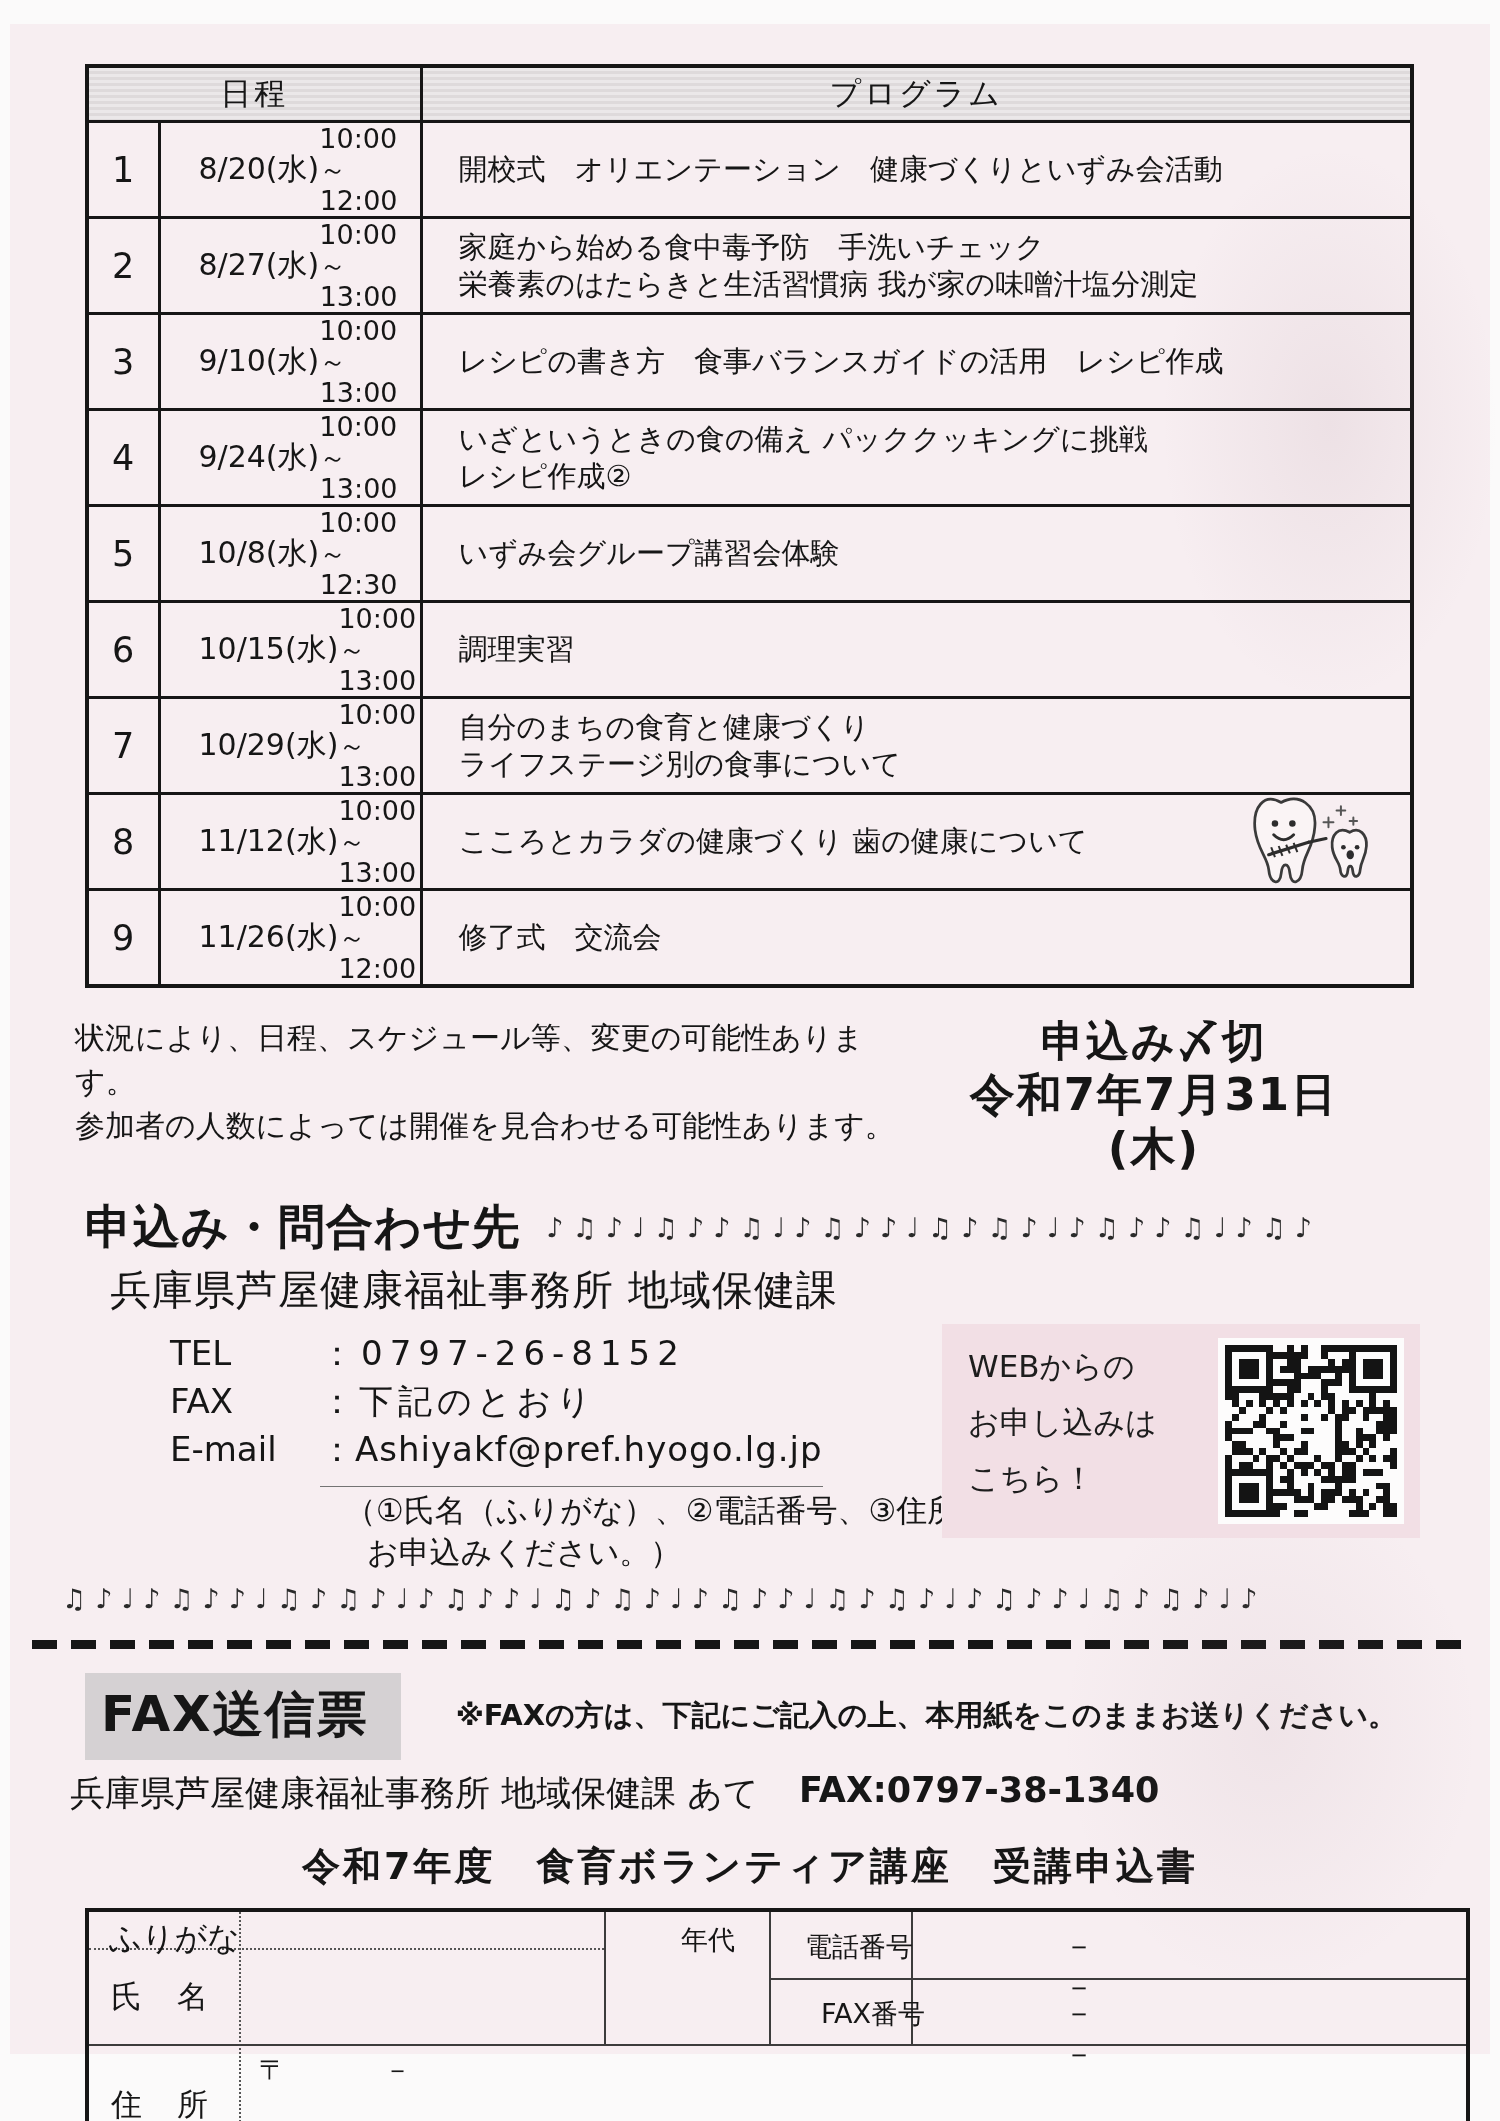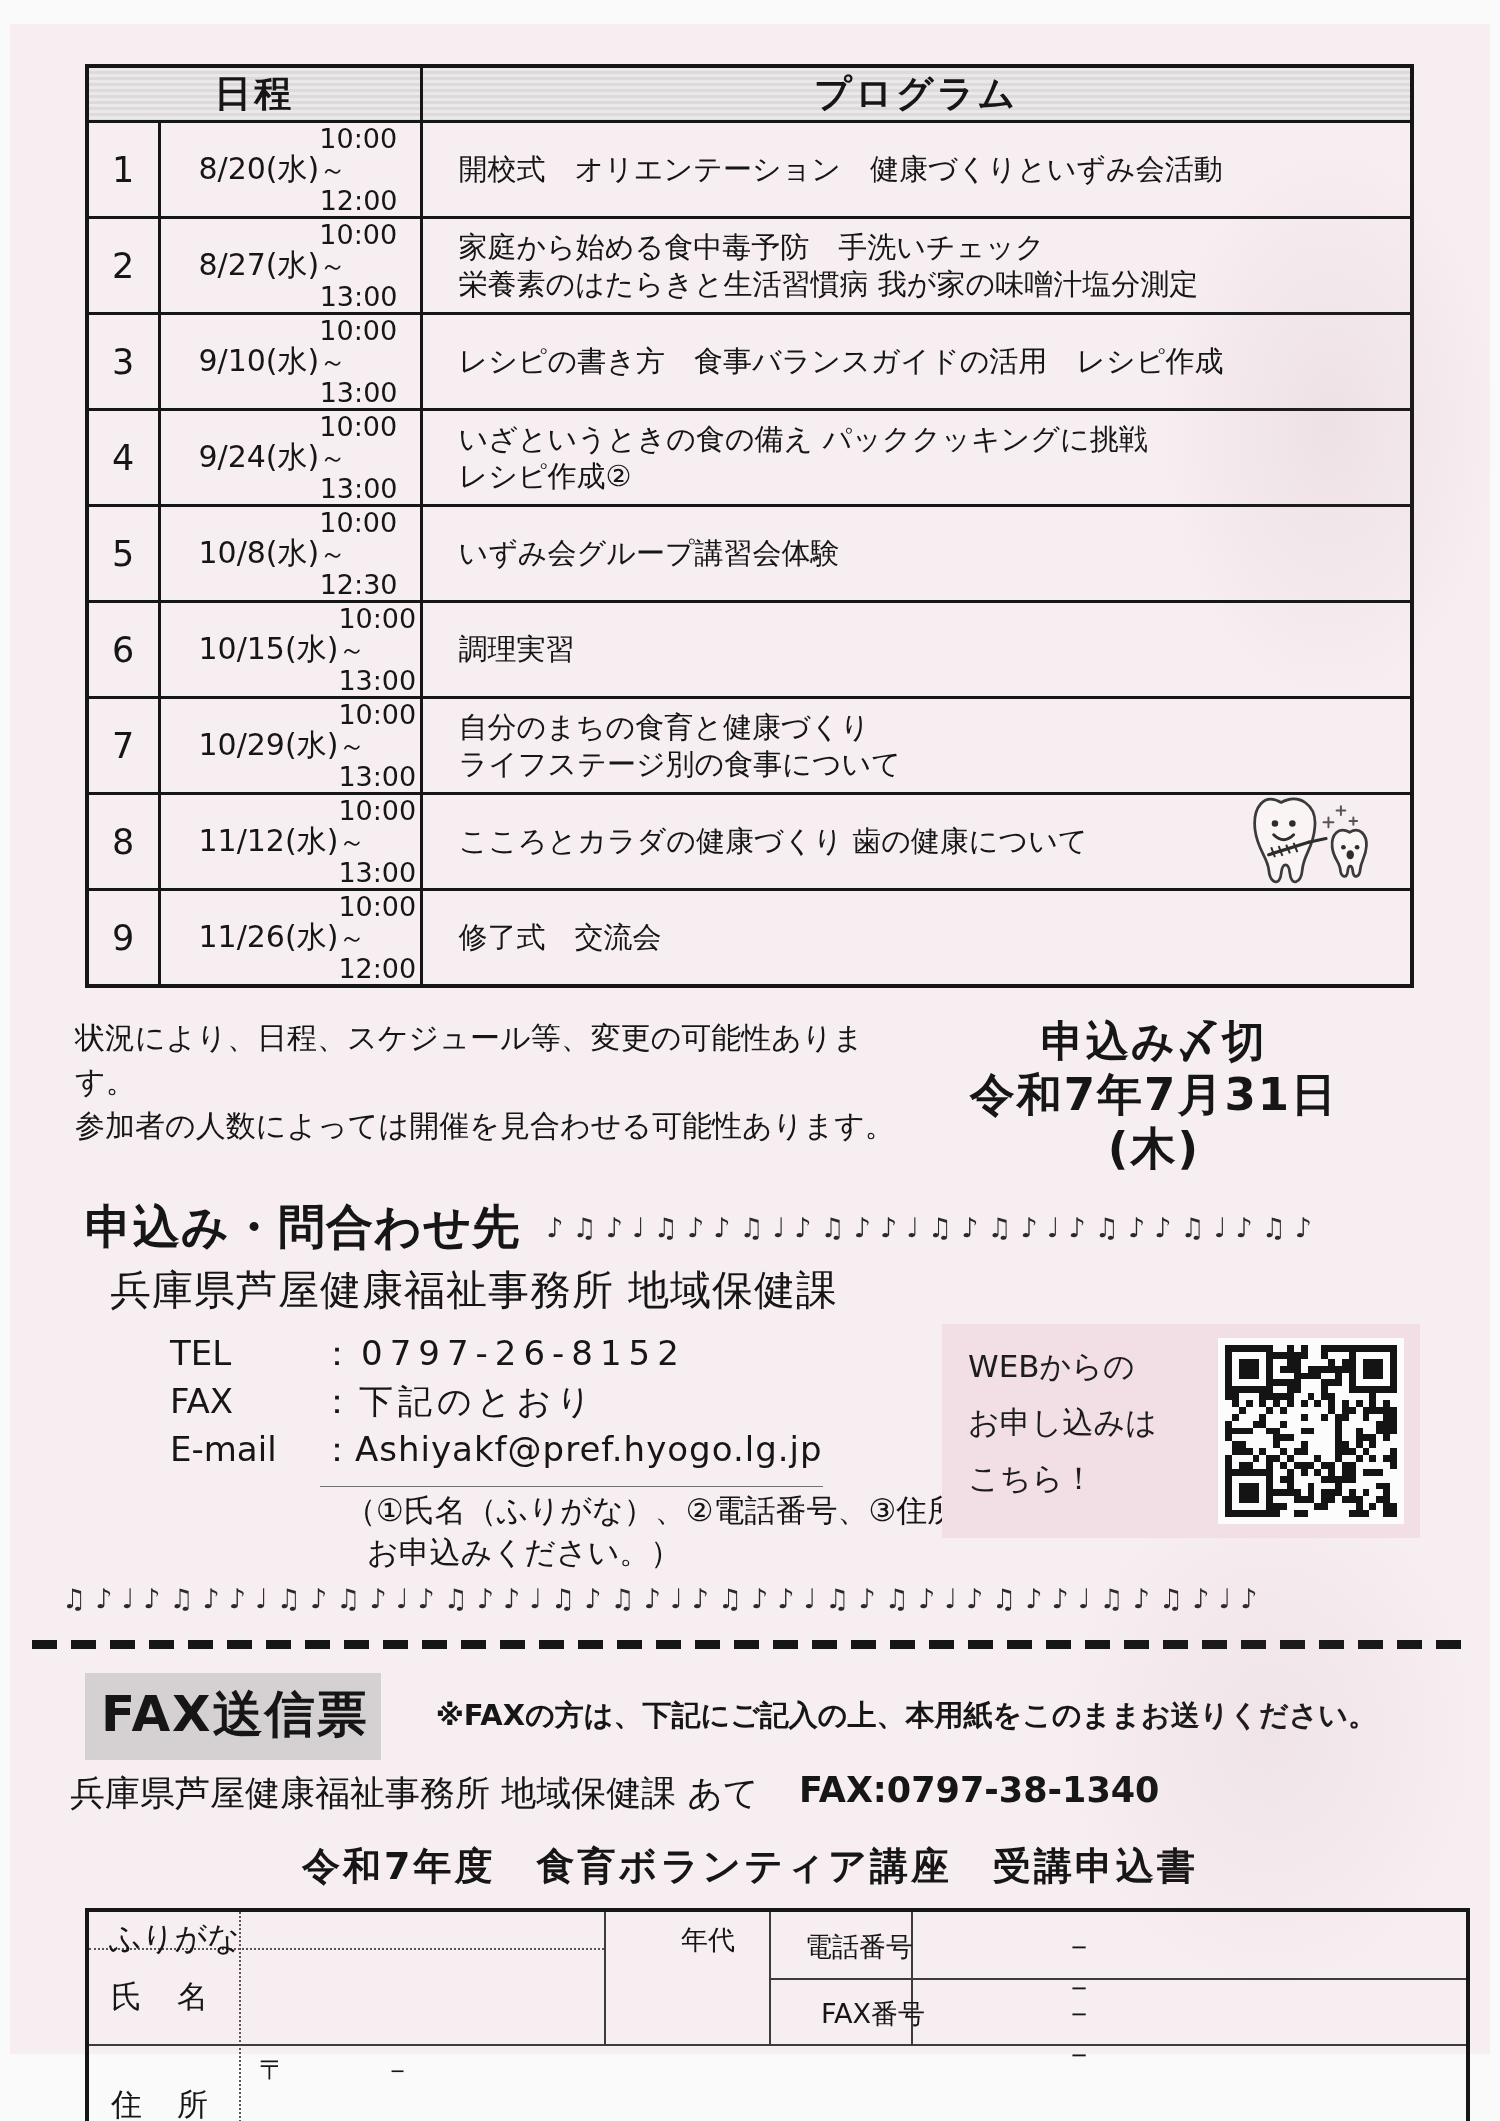"日程" table.sched th { font-size: 37px -> 31px; font-weight: 700 -> 400 }
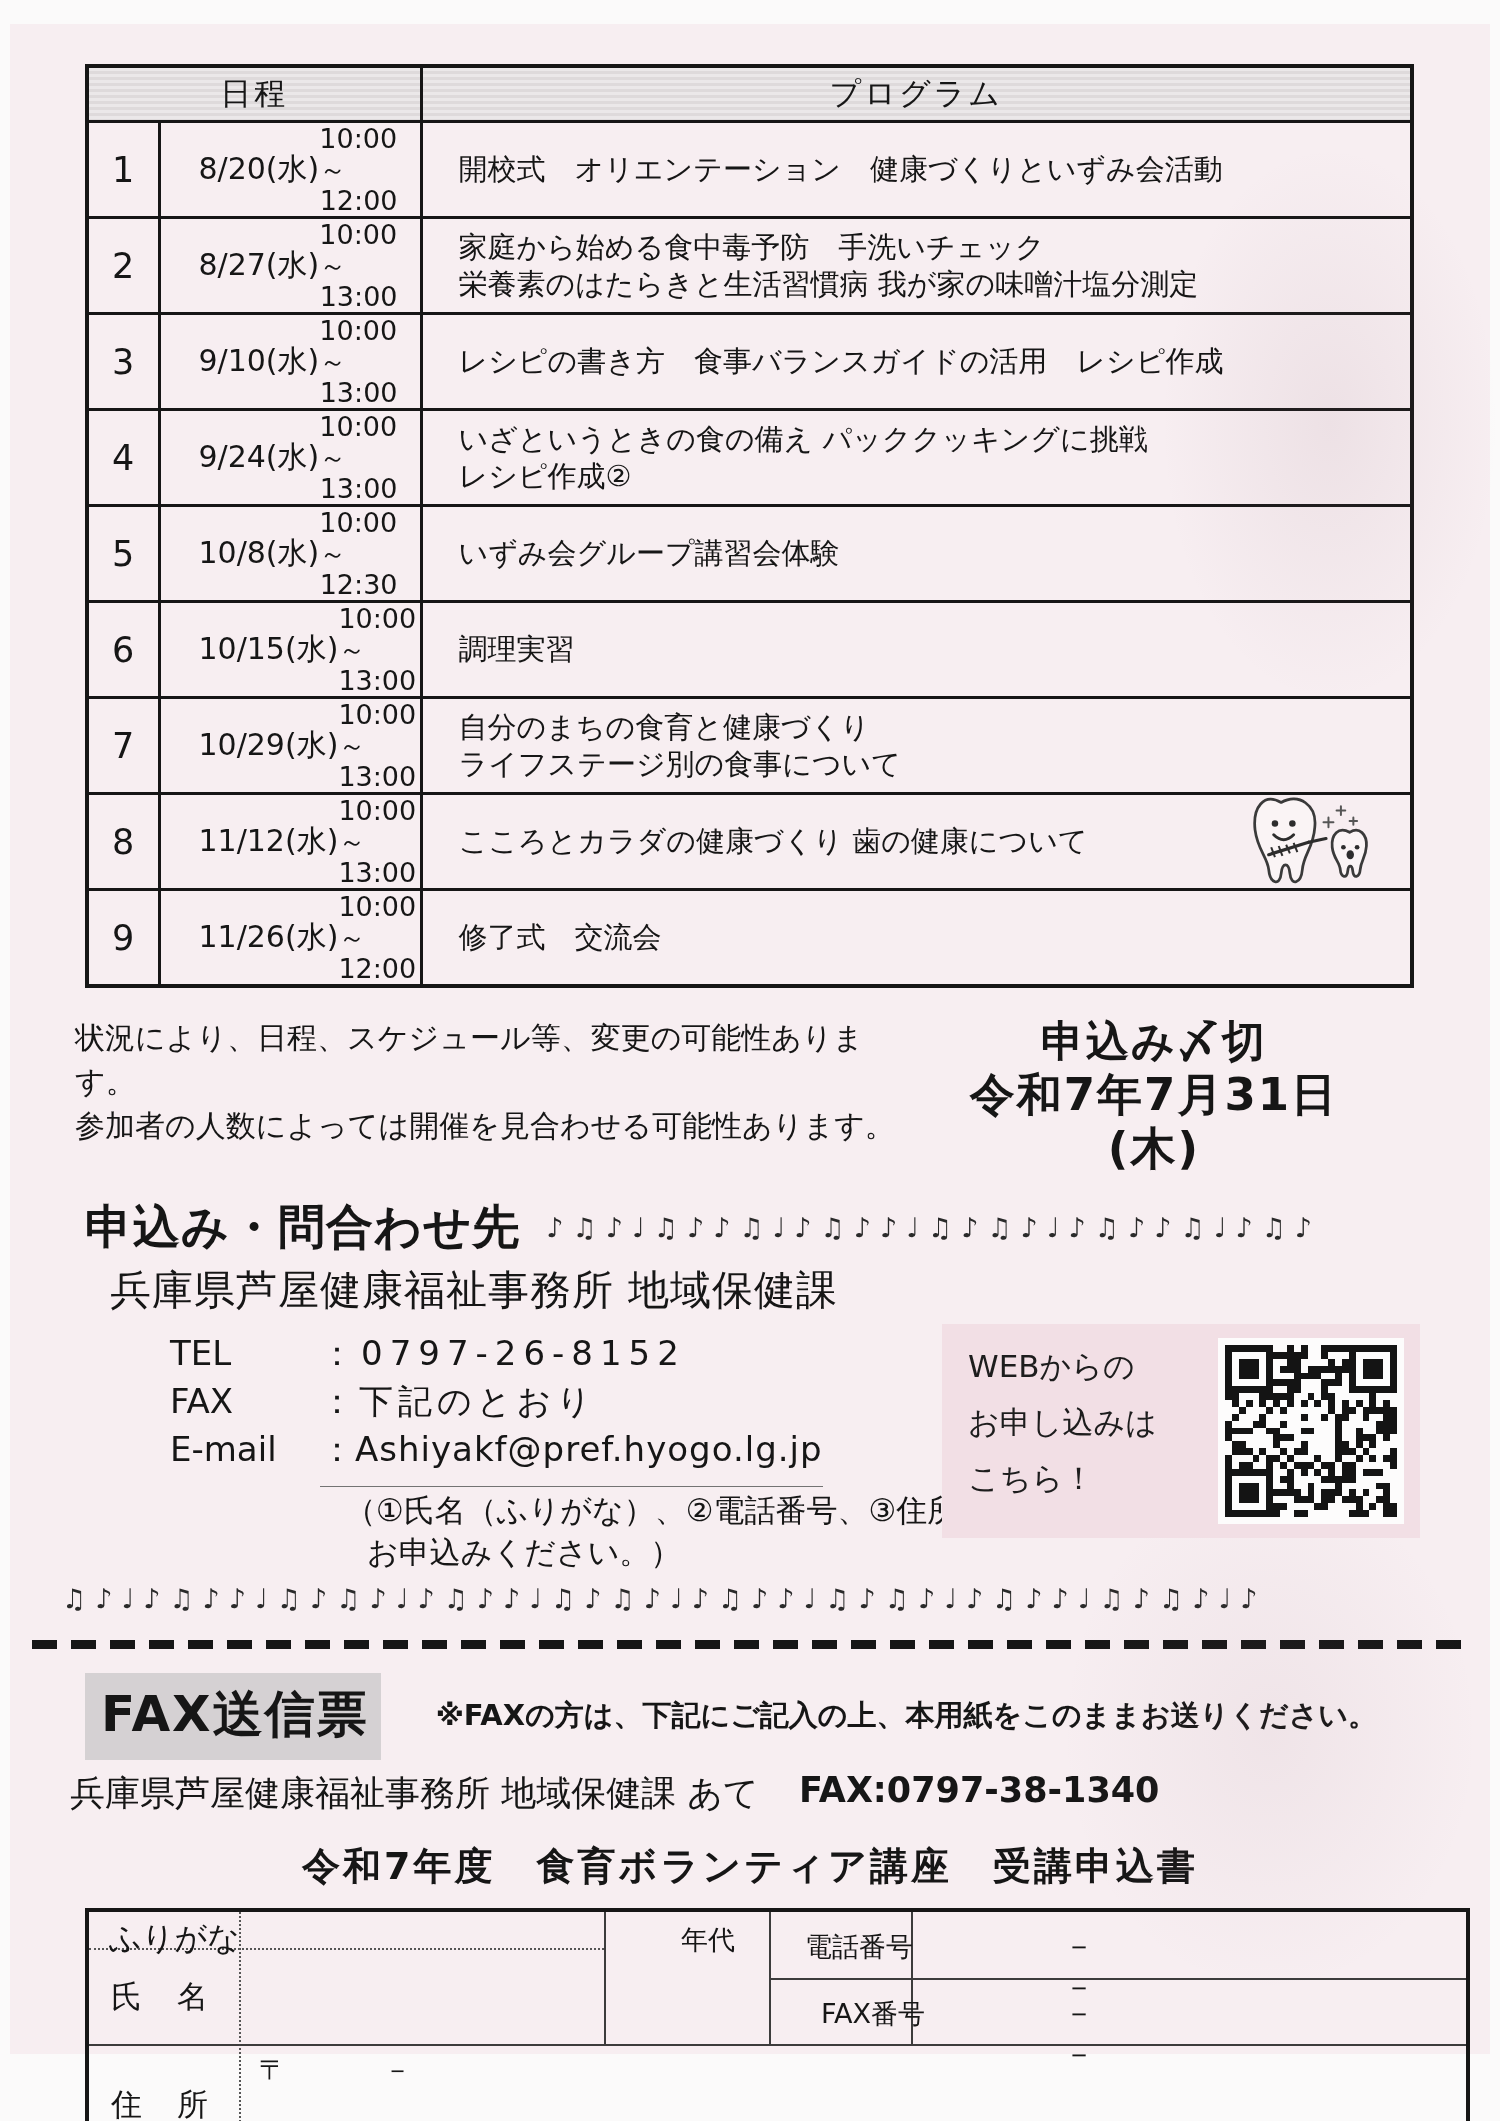"FAX送信票" .fax-title { padding: 8px 12px 12px 16px -> 8px 32px 12px 16px }
